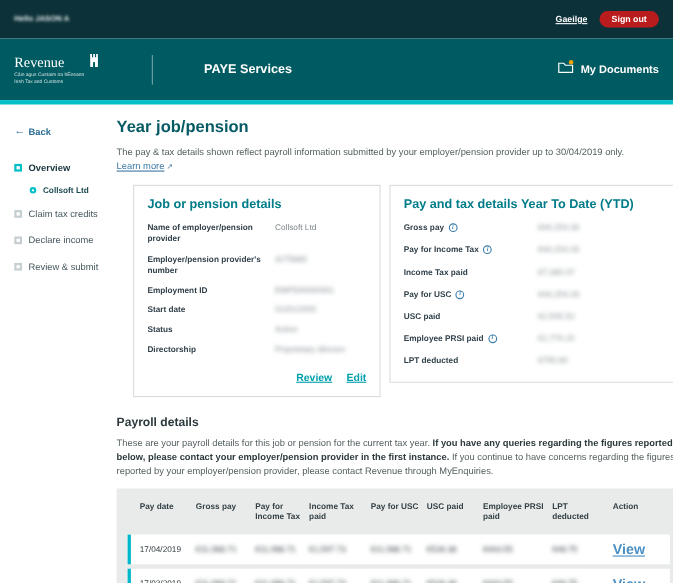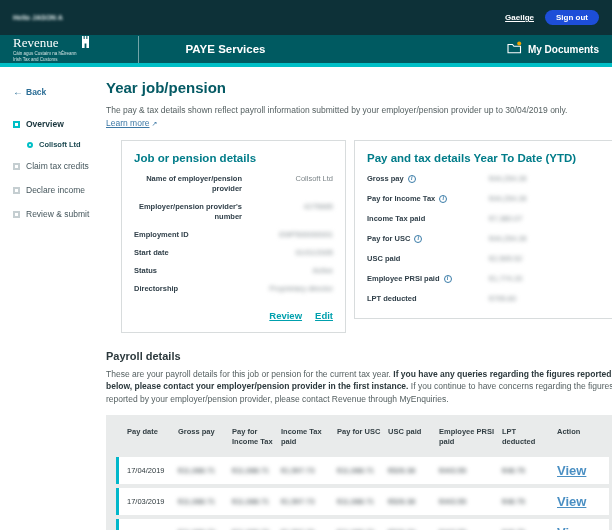"Sign out" .signout-btn { background: #1d4ed8 -> #b91c1c }
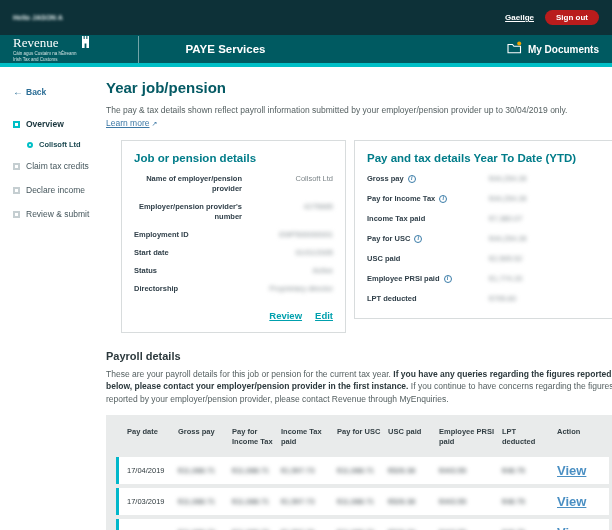"Revenue" .header { height: 28px -> 56px }
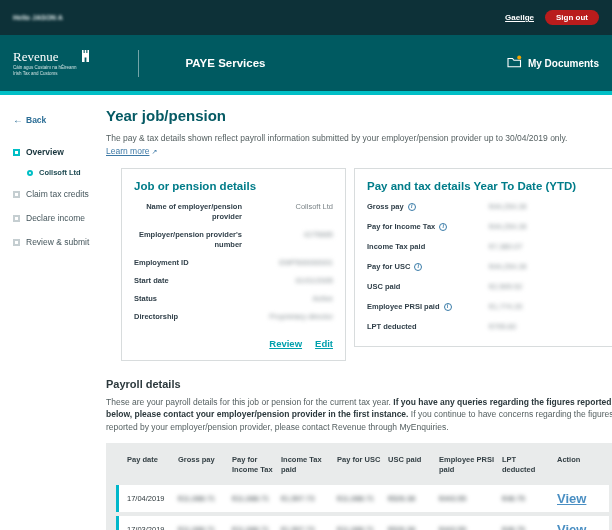"Name of employer/pension provider" .field-row { text-align: right -> none }
